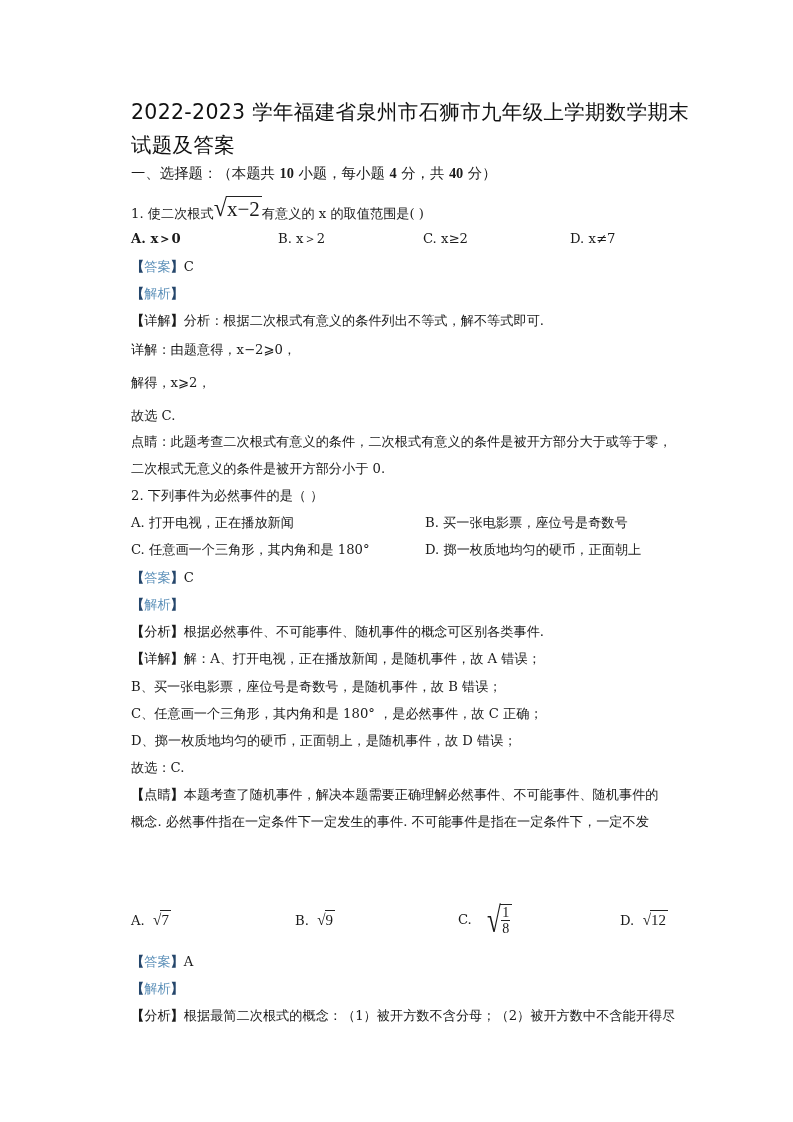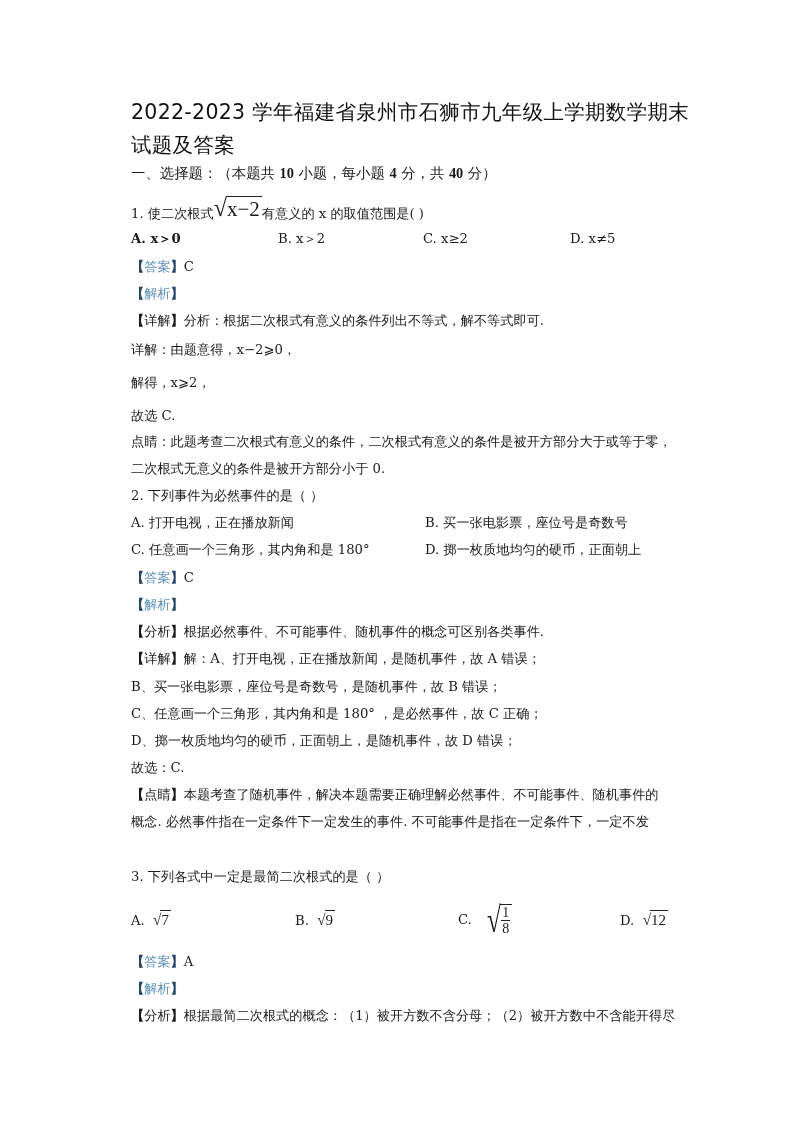"D. x≠5" div.opt { text: 5 -> 7 }
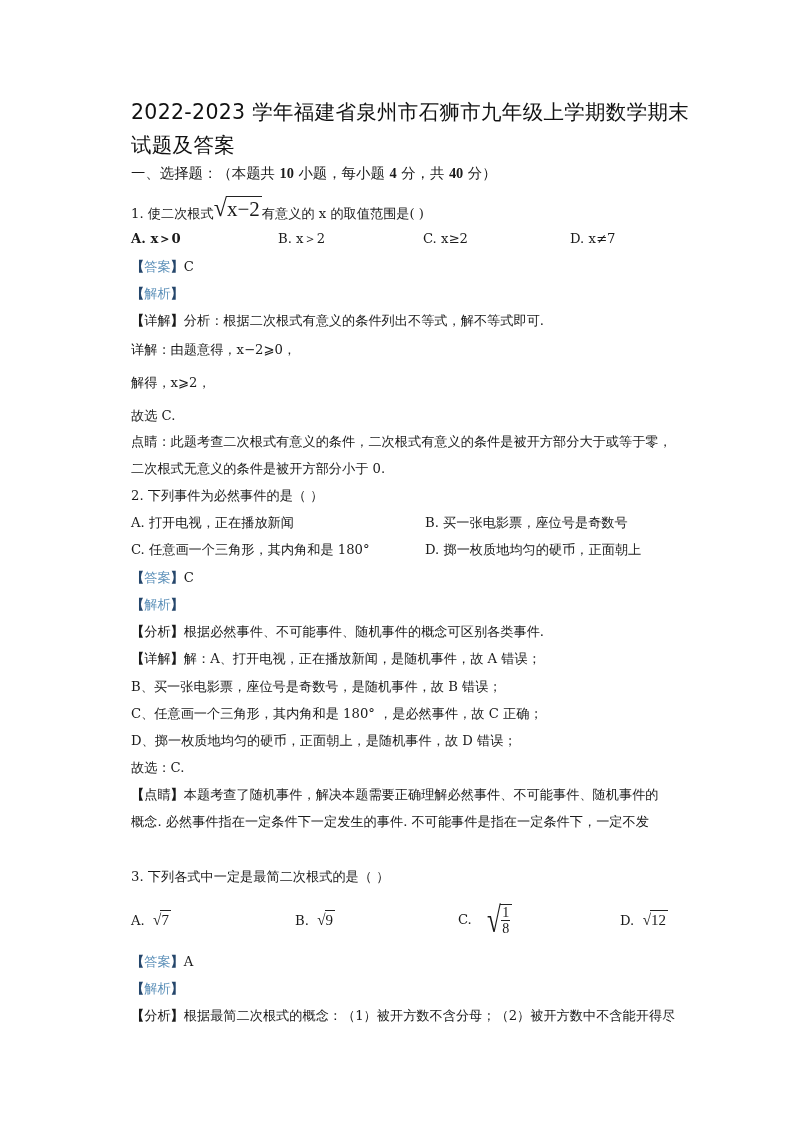"3. 下列各式中一定是最简二次根式的是（ ）" div.line { html: <div>3. 下列各式中一定是最简二次根式的是（ ）</div> -> none }
